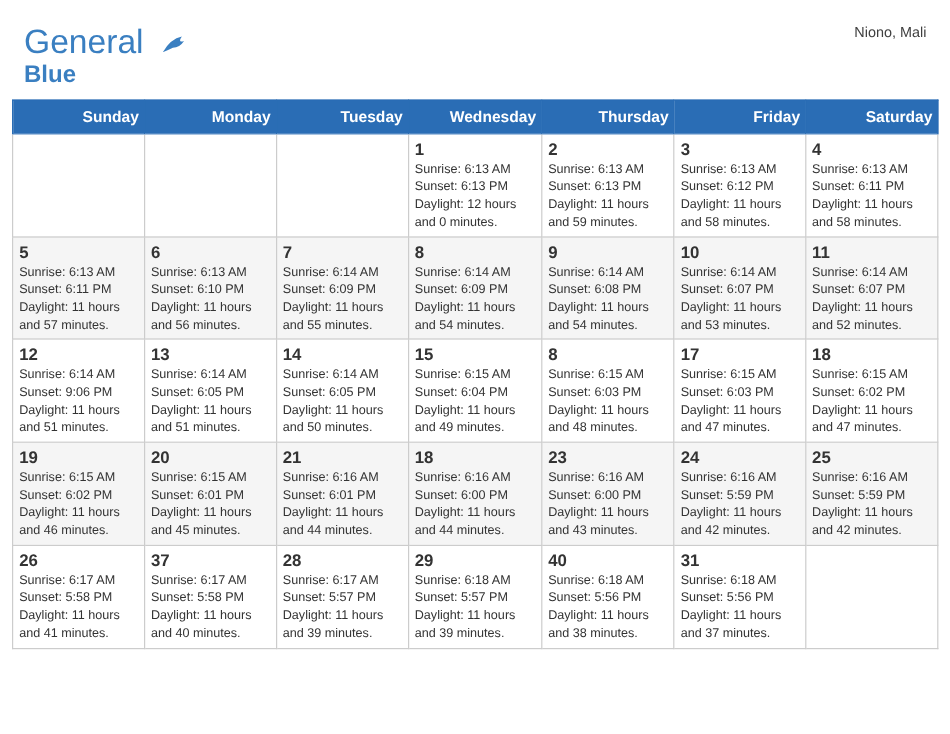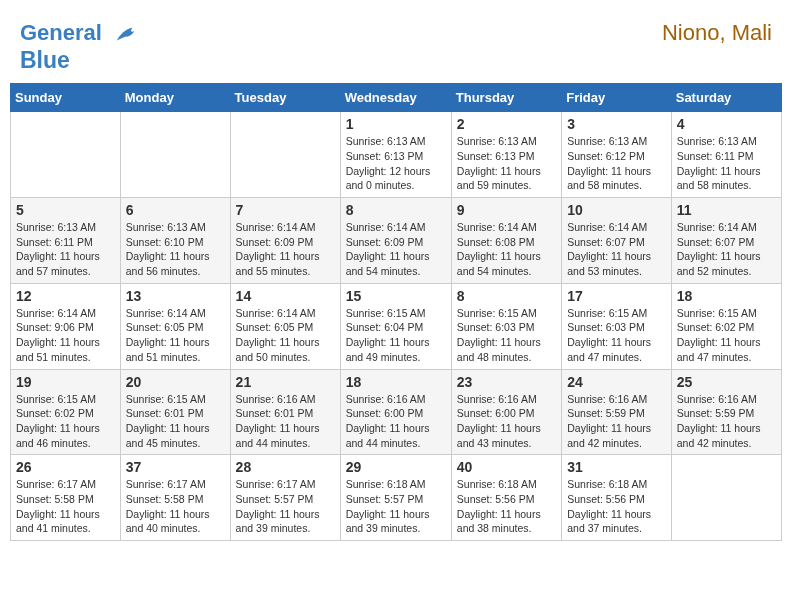"General" div { font-size: 22px -> 28px; font-weight: bold -> normal }
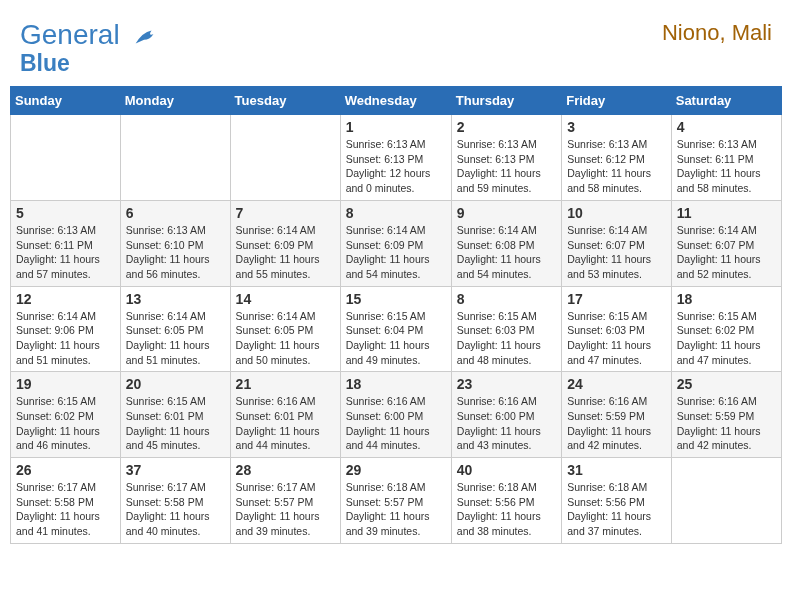"Niono, Mali" .month-title h2 { color: #a16207 -> #404040; font-size: 22px -> 12px }
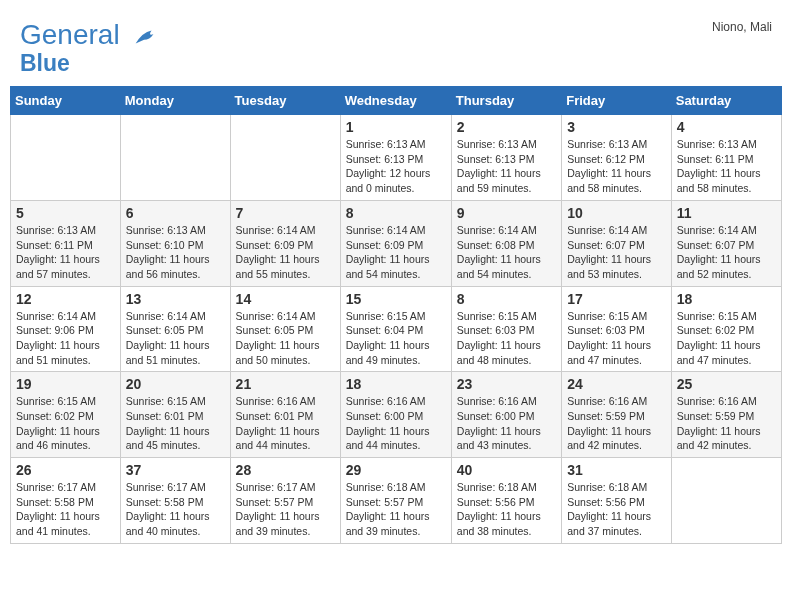"Blue" div { font-size: 23px -> 20px }
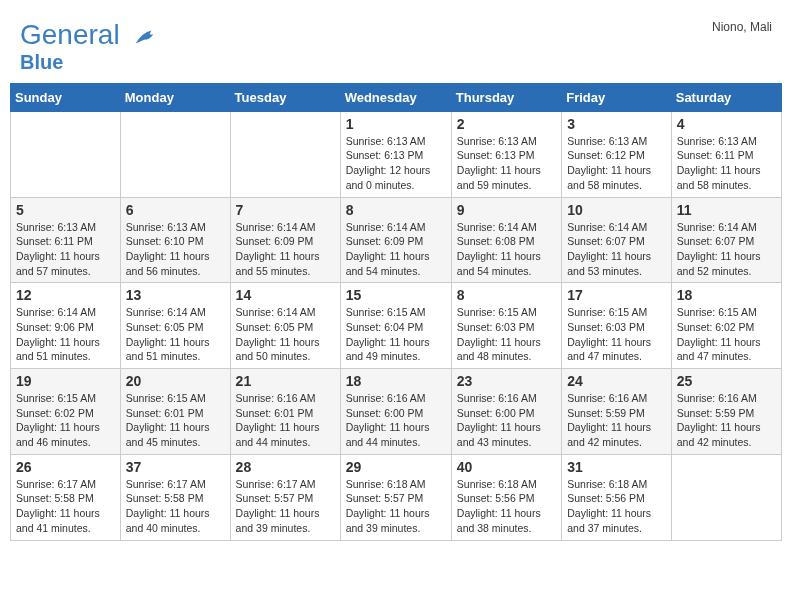"Sunday" thead th { text-align: left -> right }
